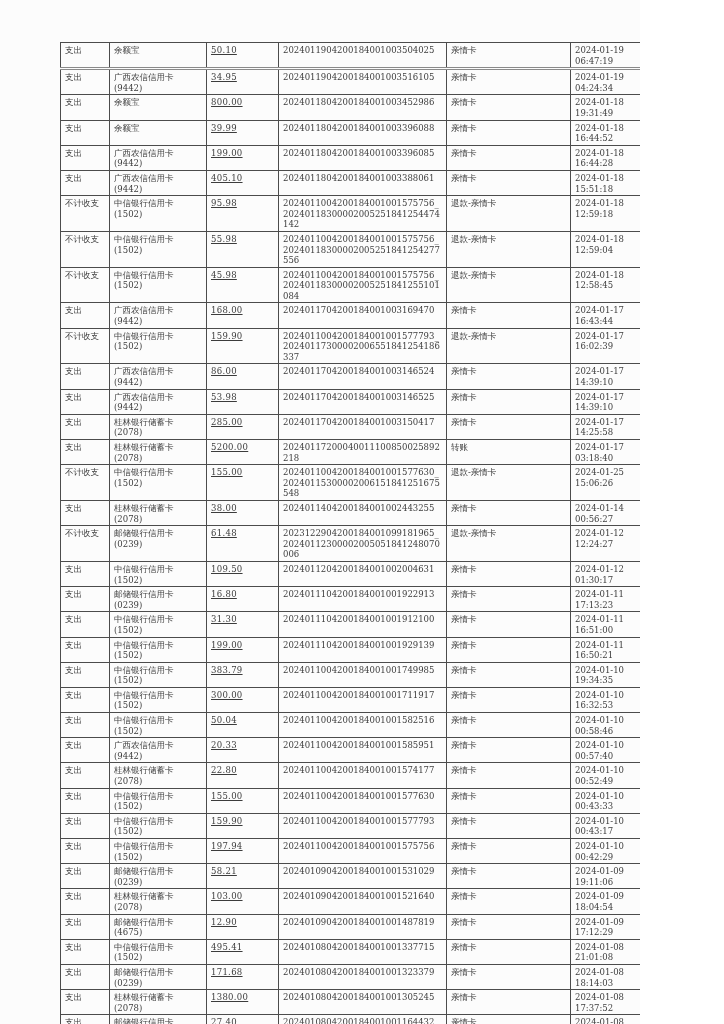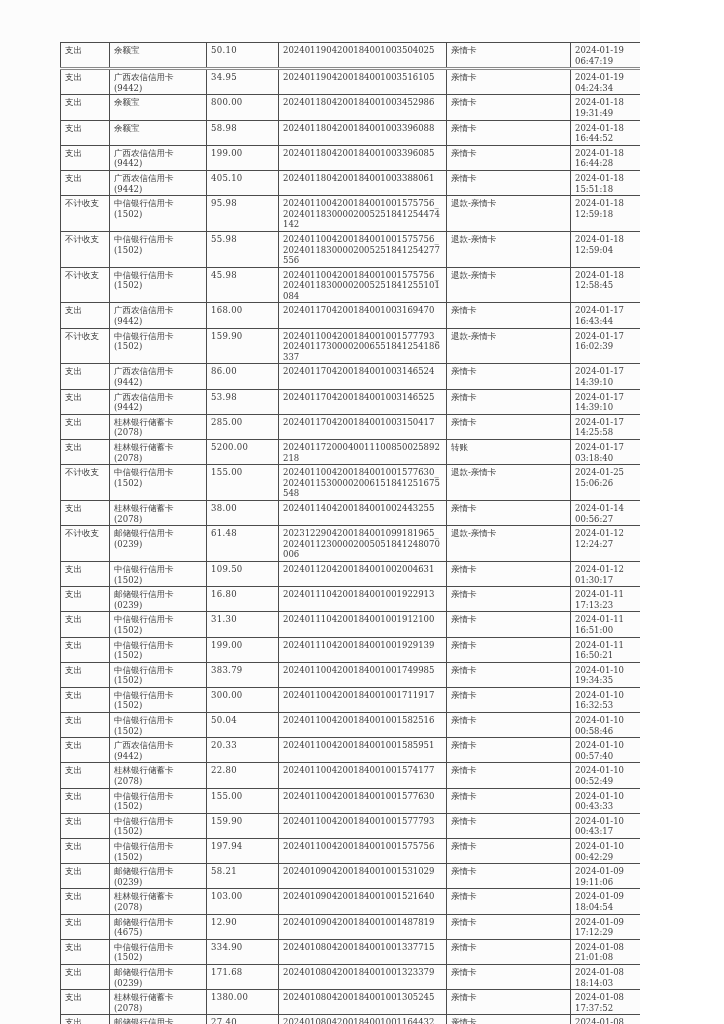"50.10" td.amount-cell { text-decoration: none -> underline }
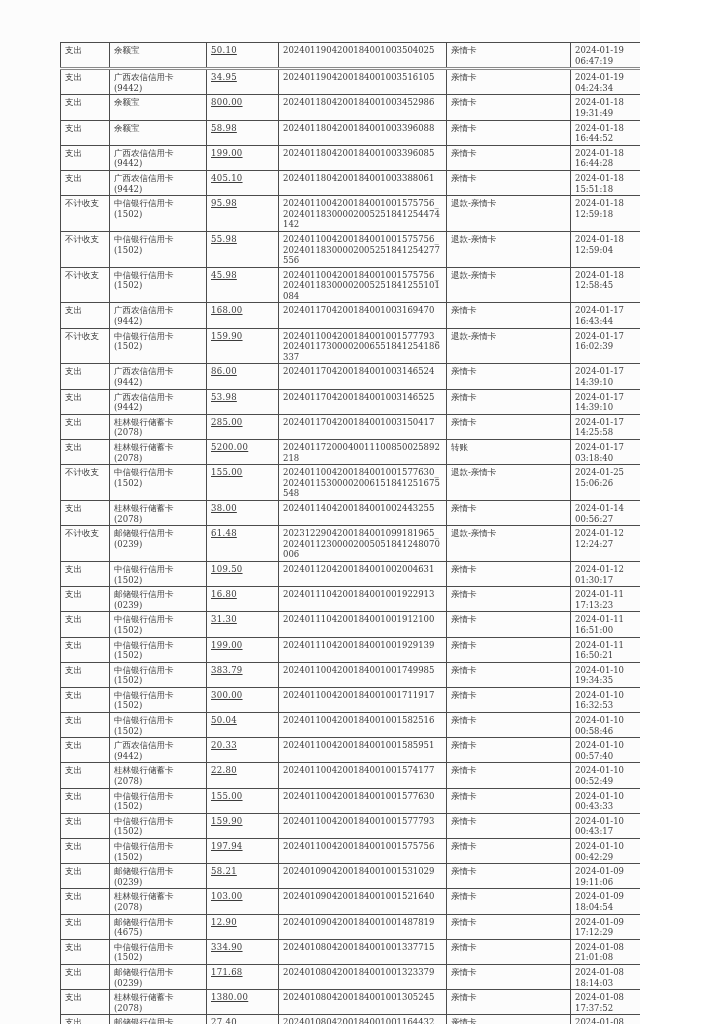"58.98" div.line { text: 58.98 -> 39.99 }
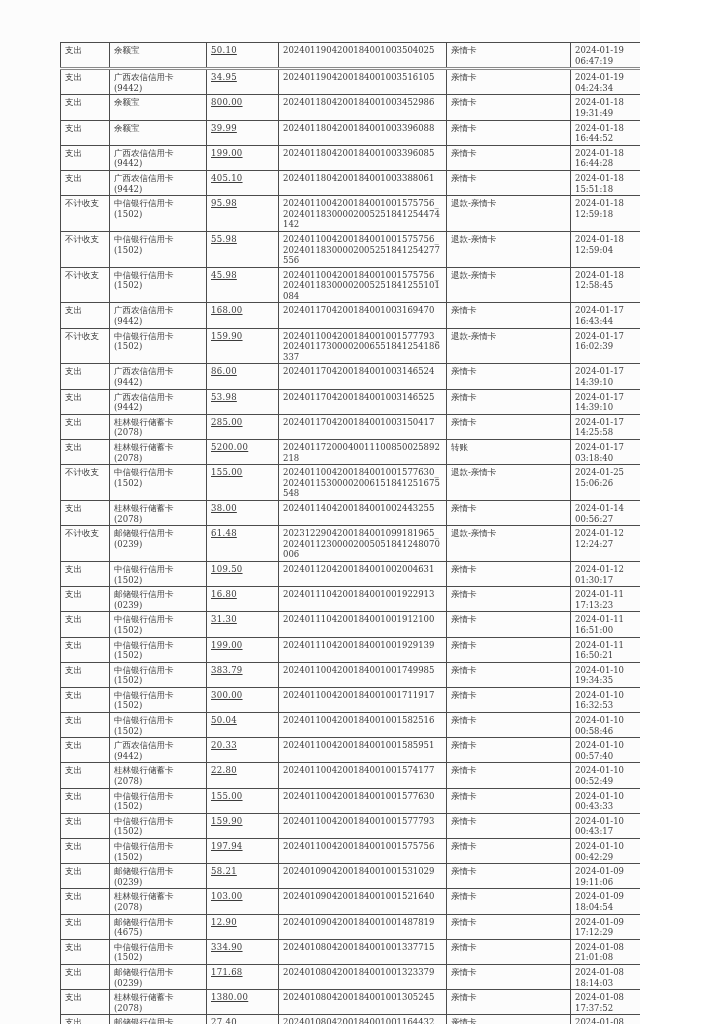"334.90" div.line { text: 334.90 -> 495.41 }
